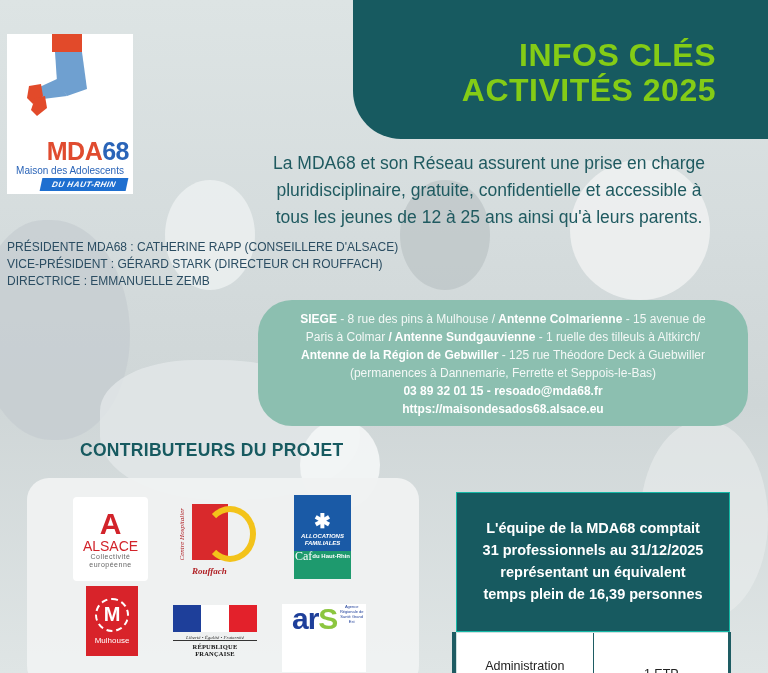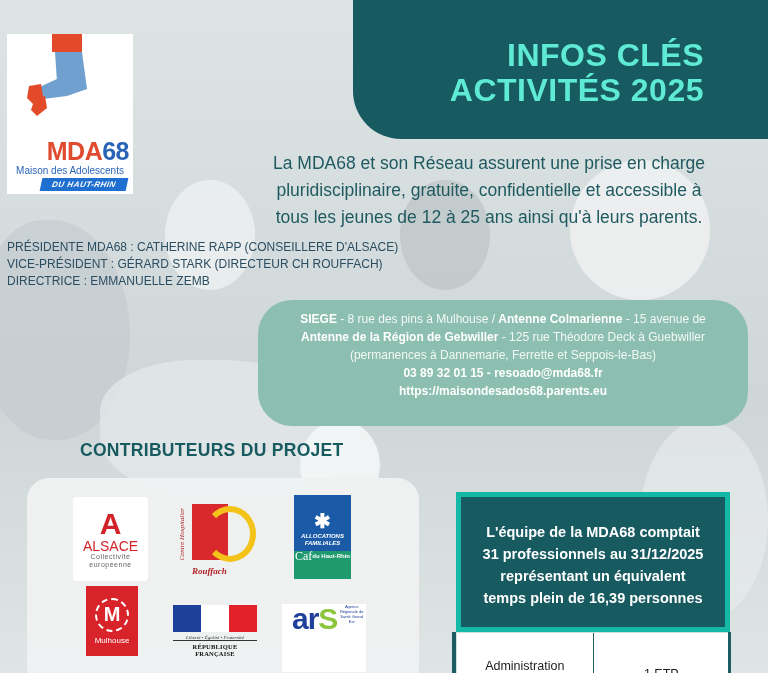"INFOS CLÉS" .title-card .t { color: #5eead4 -> #84cc16; right: 64px -> 52px }
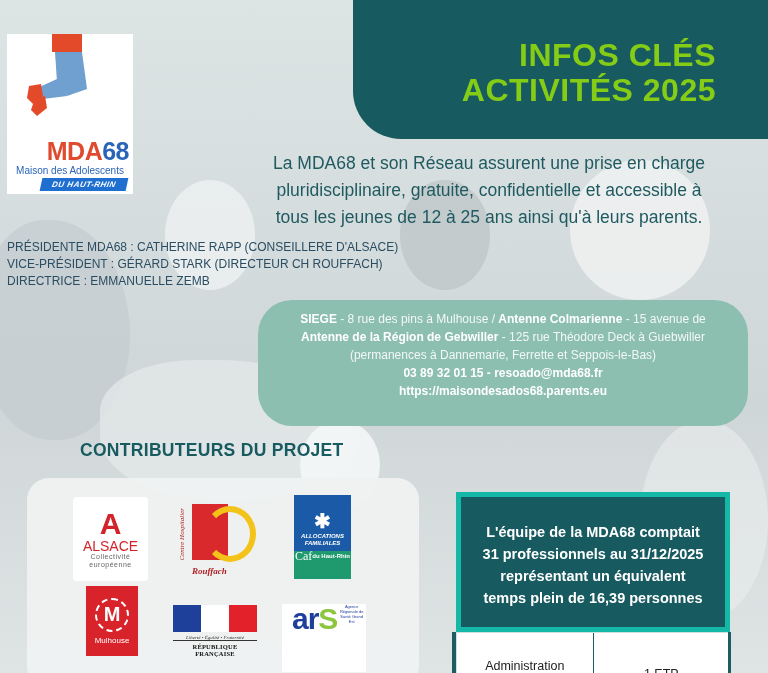"Paris à Colmar / Antenne" div { html: none -> <div><span>Paris à Colmar </span><b>/ Antenne Sundgauvienne</b><span> - 1 ruelle des tilleuls à Altkirch/</span></div> }
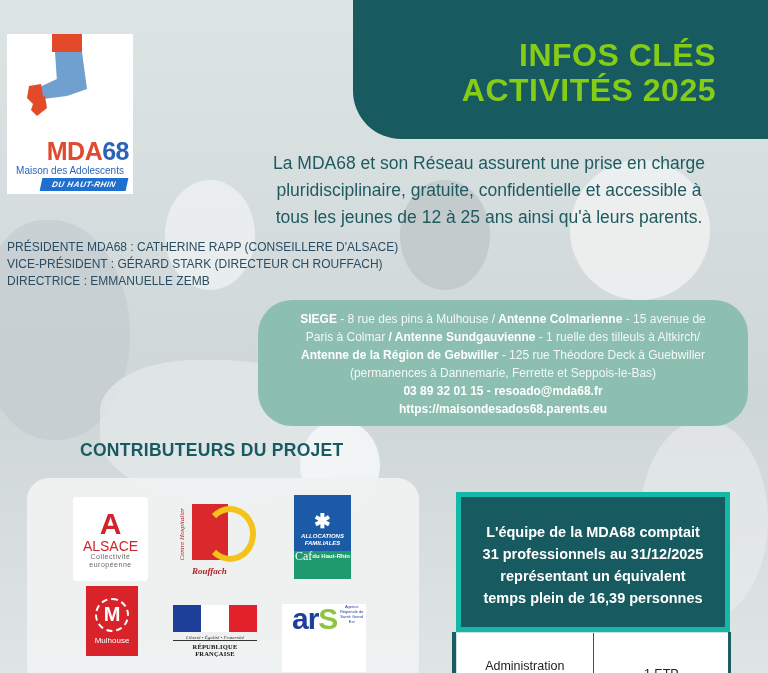"https://maisondesados68.parents.eu" b { text: https://maisondesados68.parents.eu -> https://maisondesados68.alsace.eu }
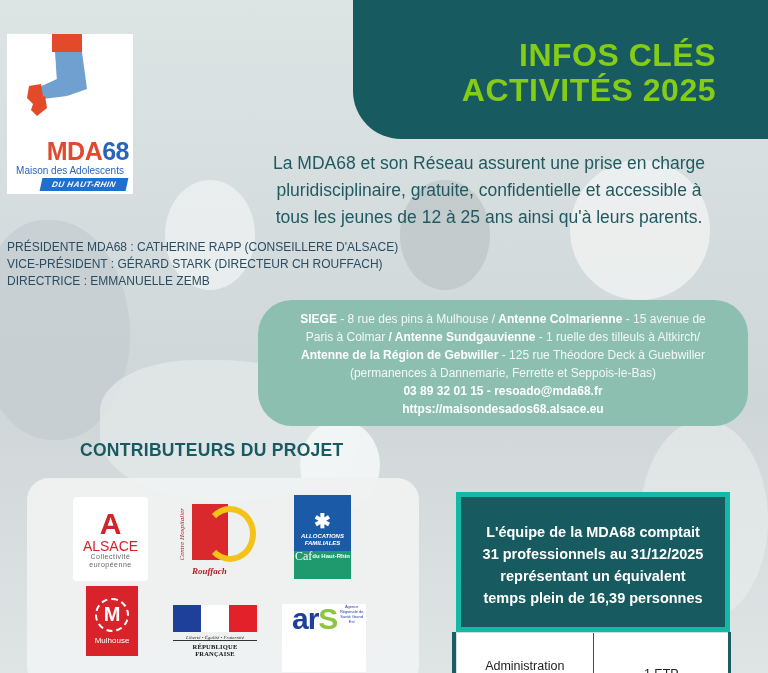"L'équipe de la MDA68 comptait" .team-card { border: 5px solid #14b8a6 -> 1px solid #14b8a6 }
